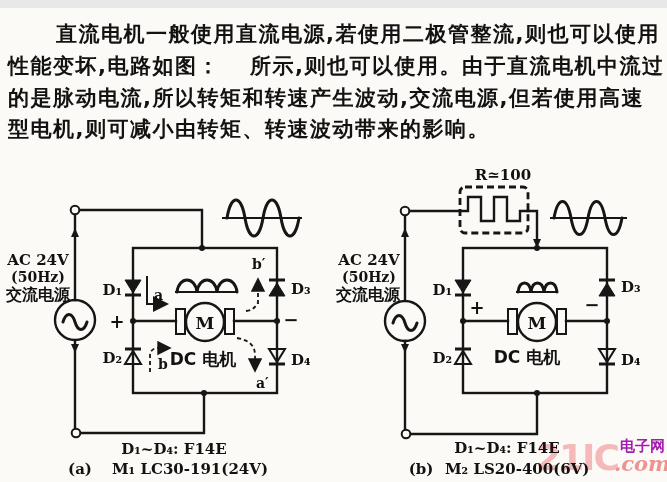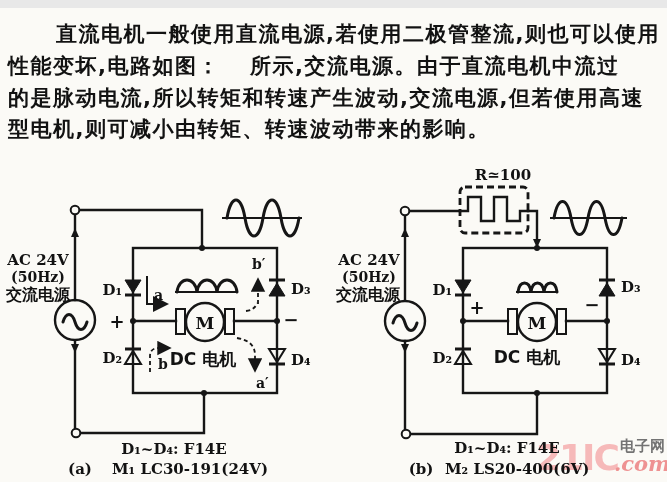"所示,交流电源。由于直流电机中流过" span { text: ,交流电源 -> ,则也可以使用 }
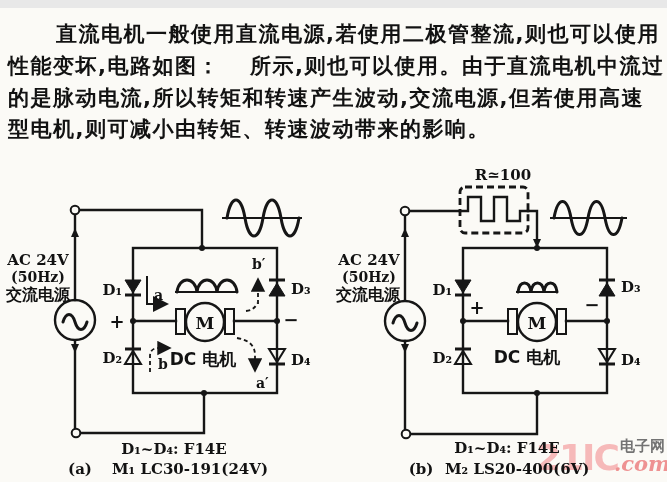"电子网" .wm-cn { color: #737373 -> #a21caf }
